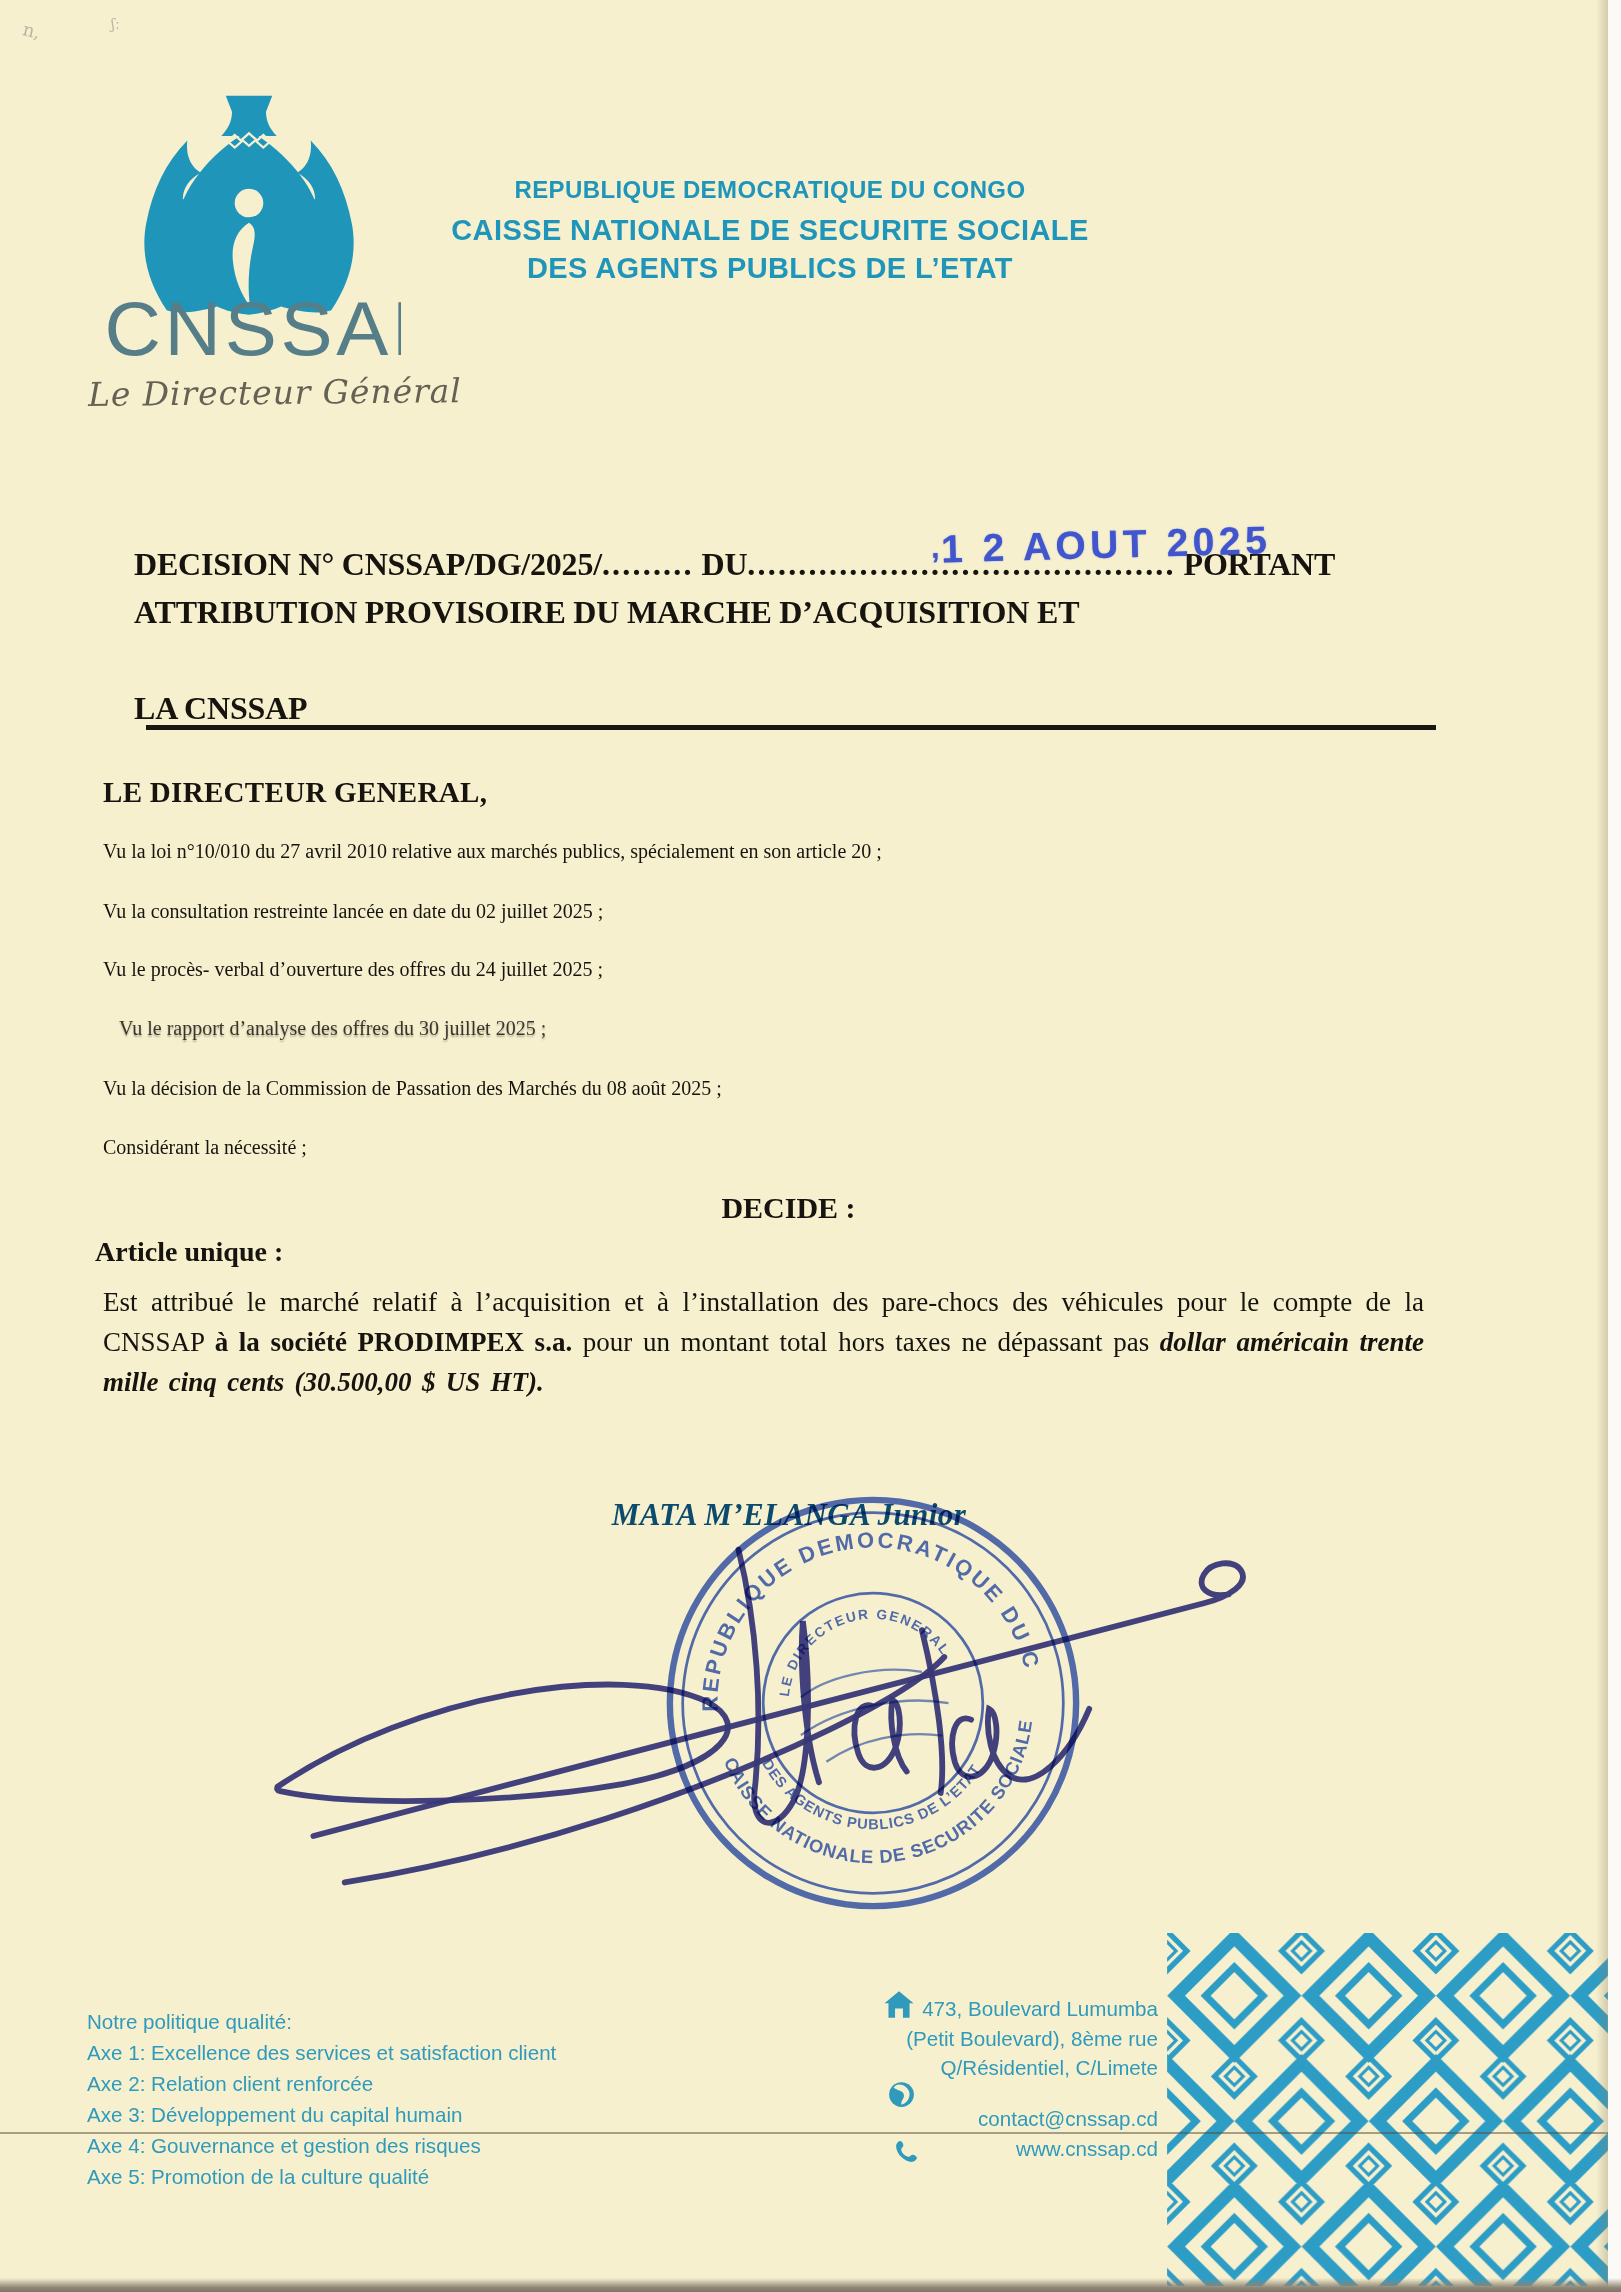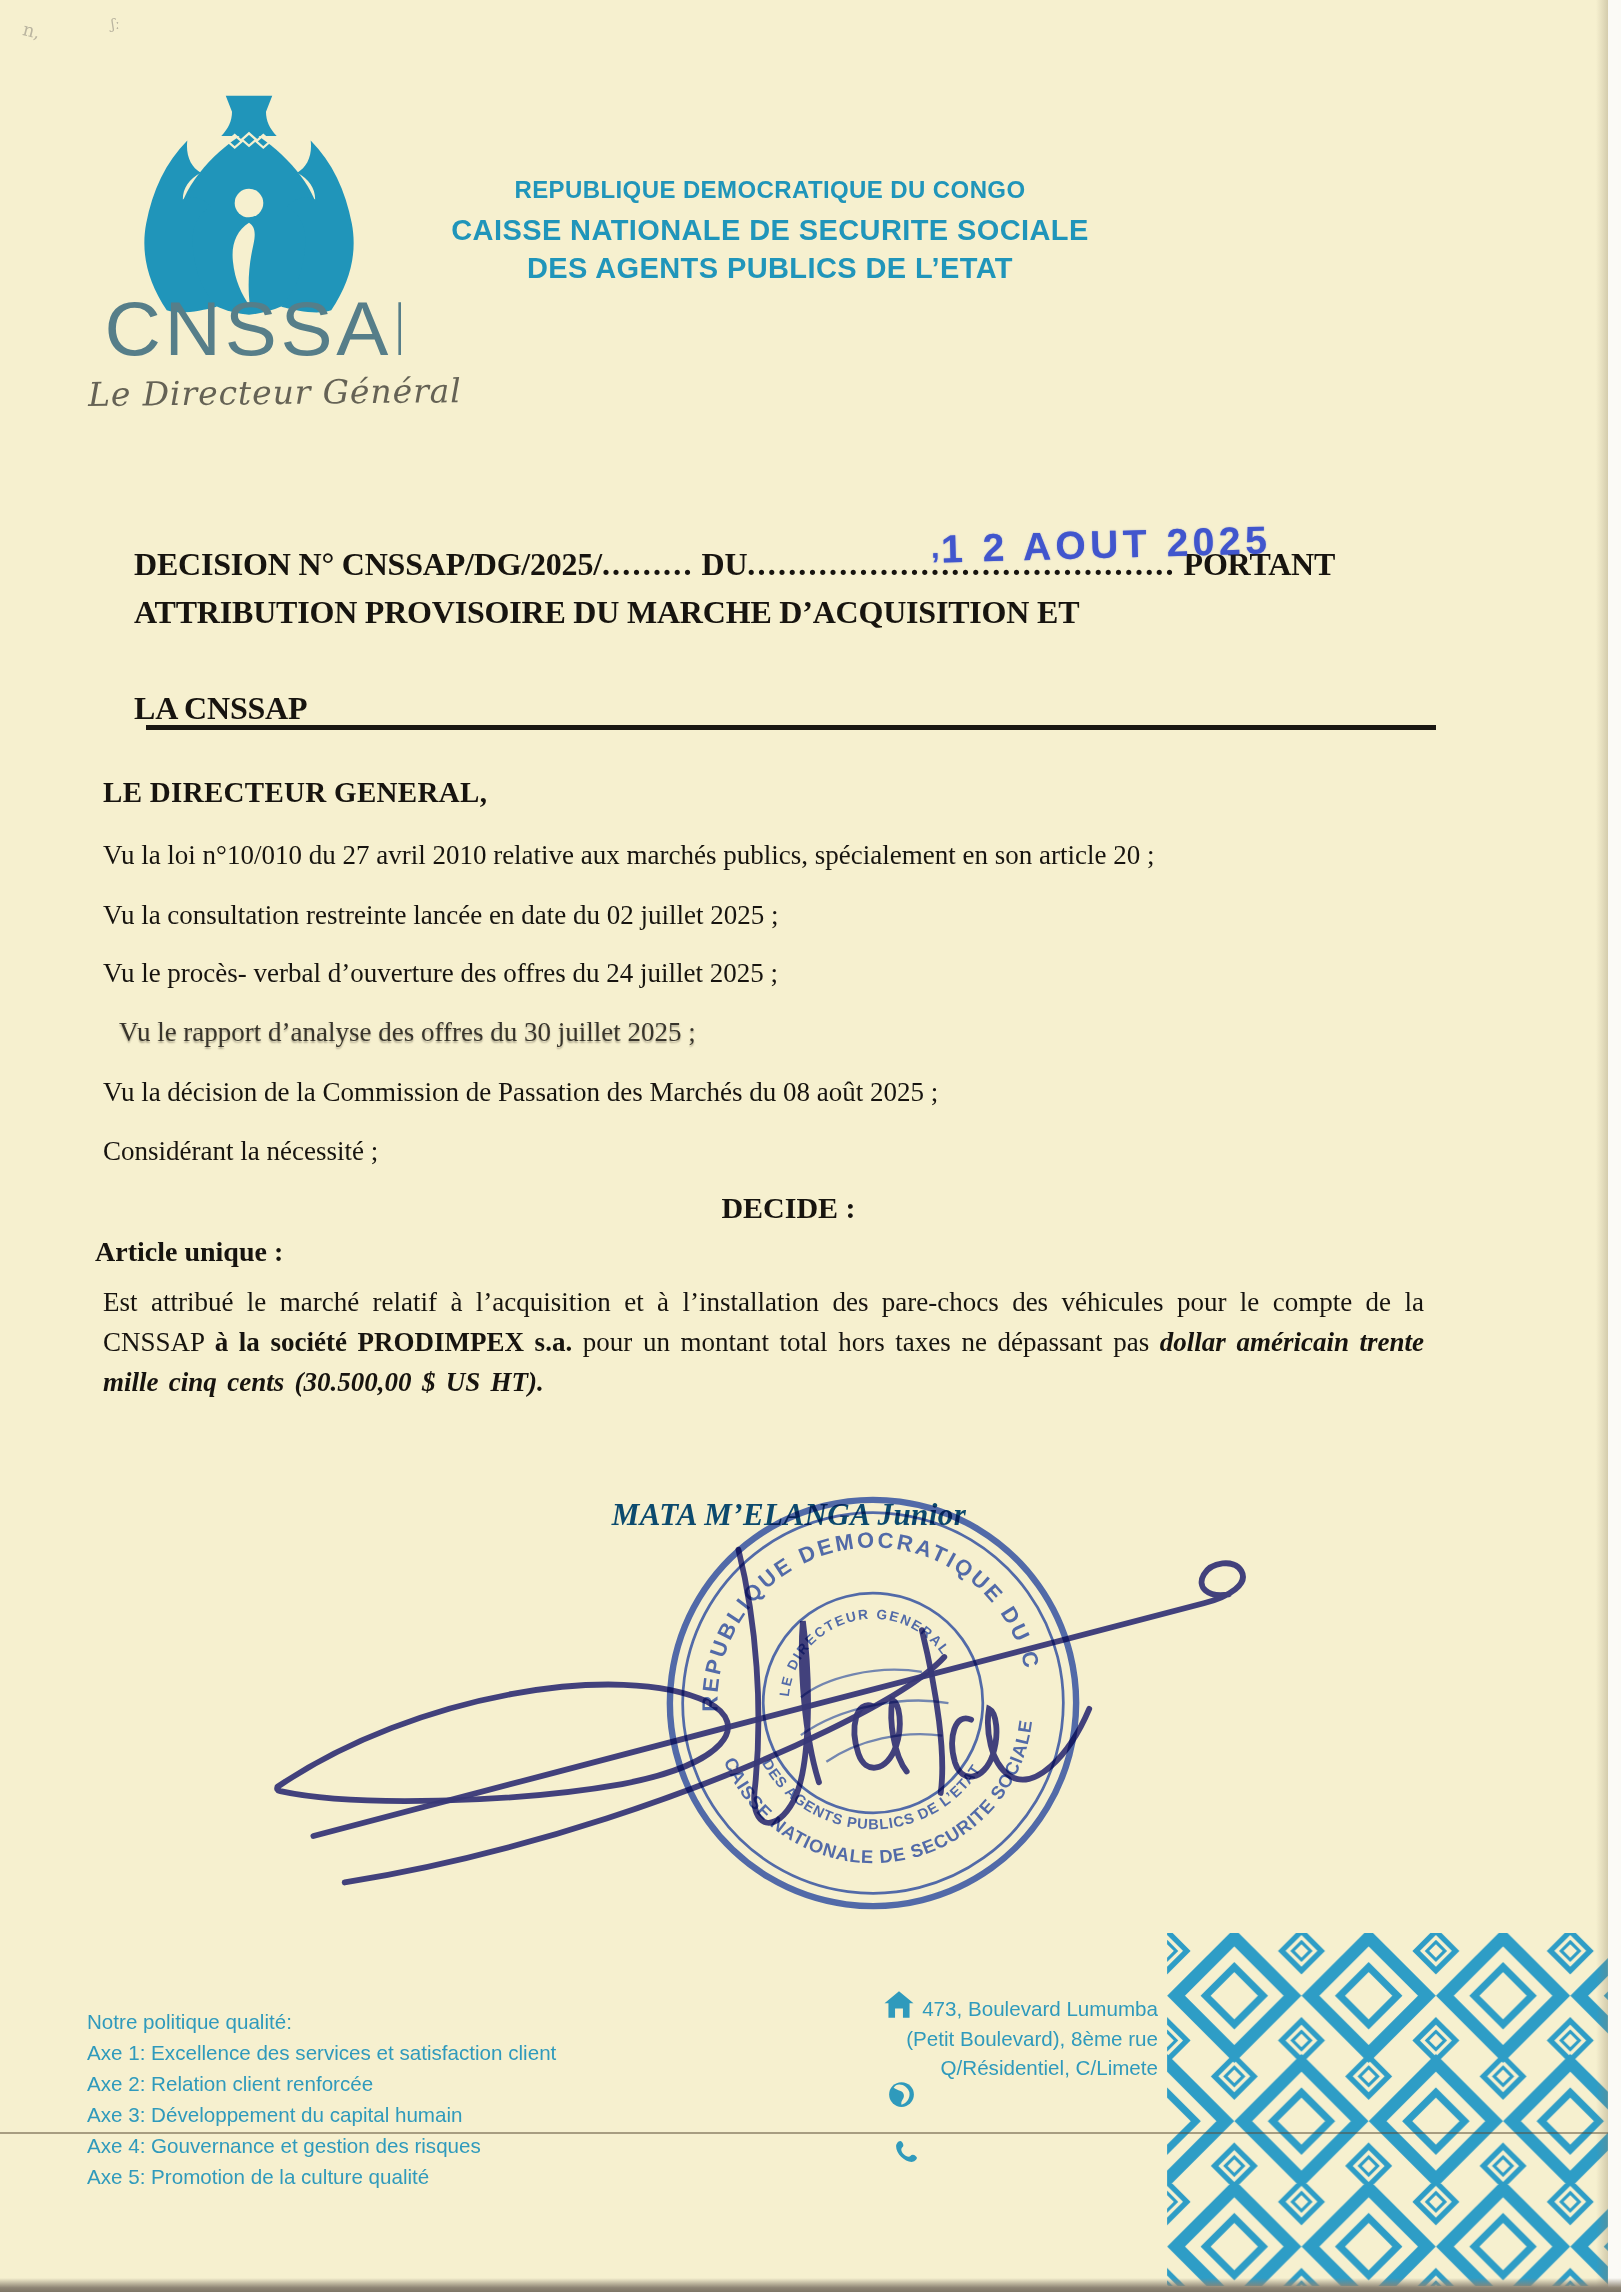"Vu la loi n°10/010 du" .body-text { font-size: 27px -> 20px }
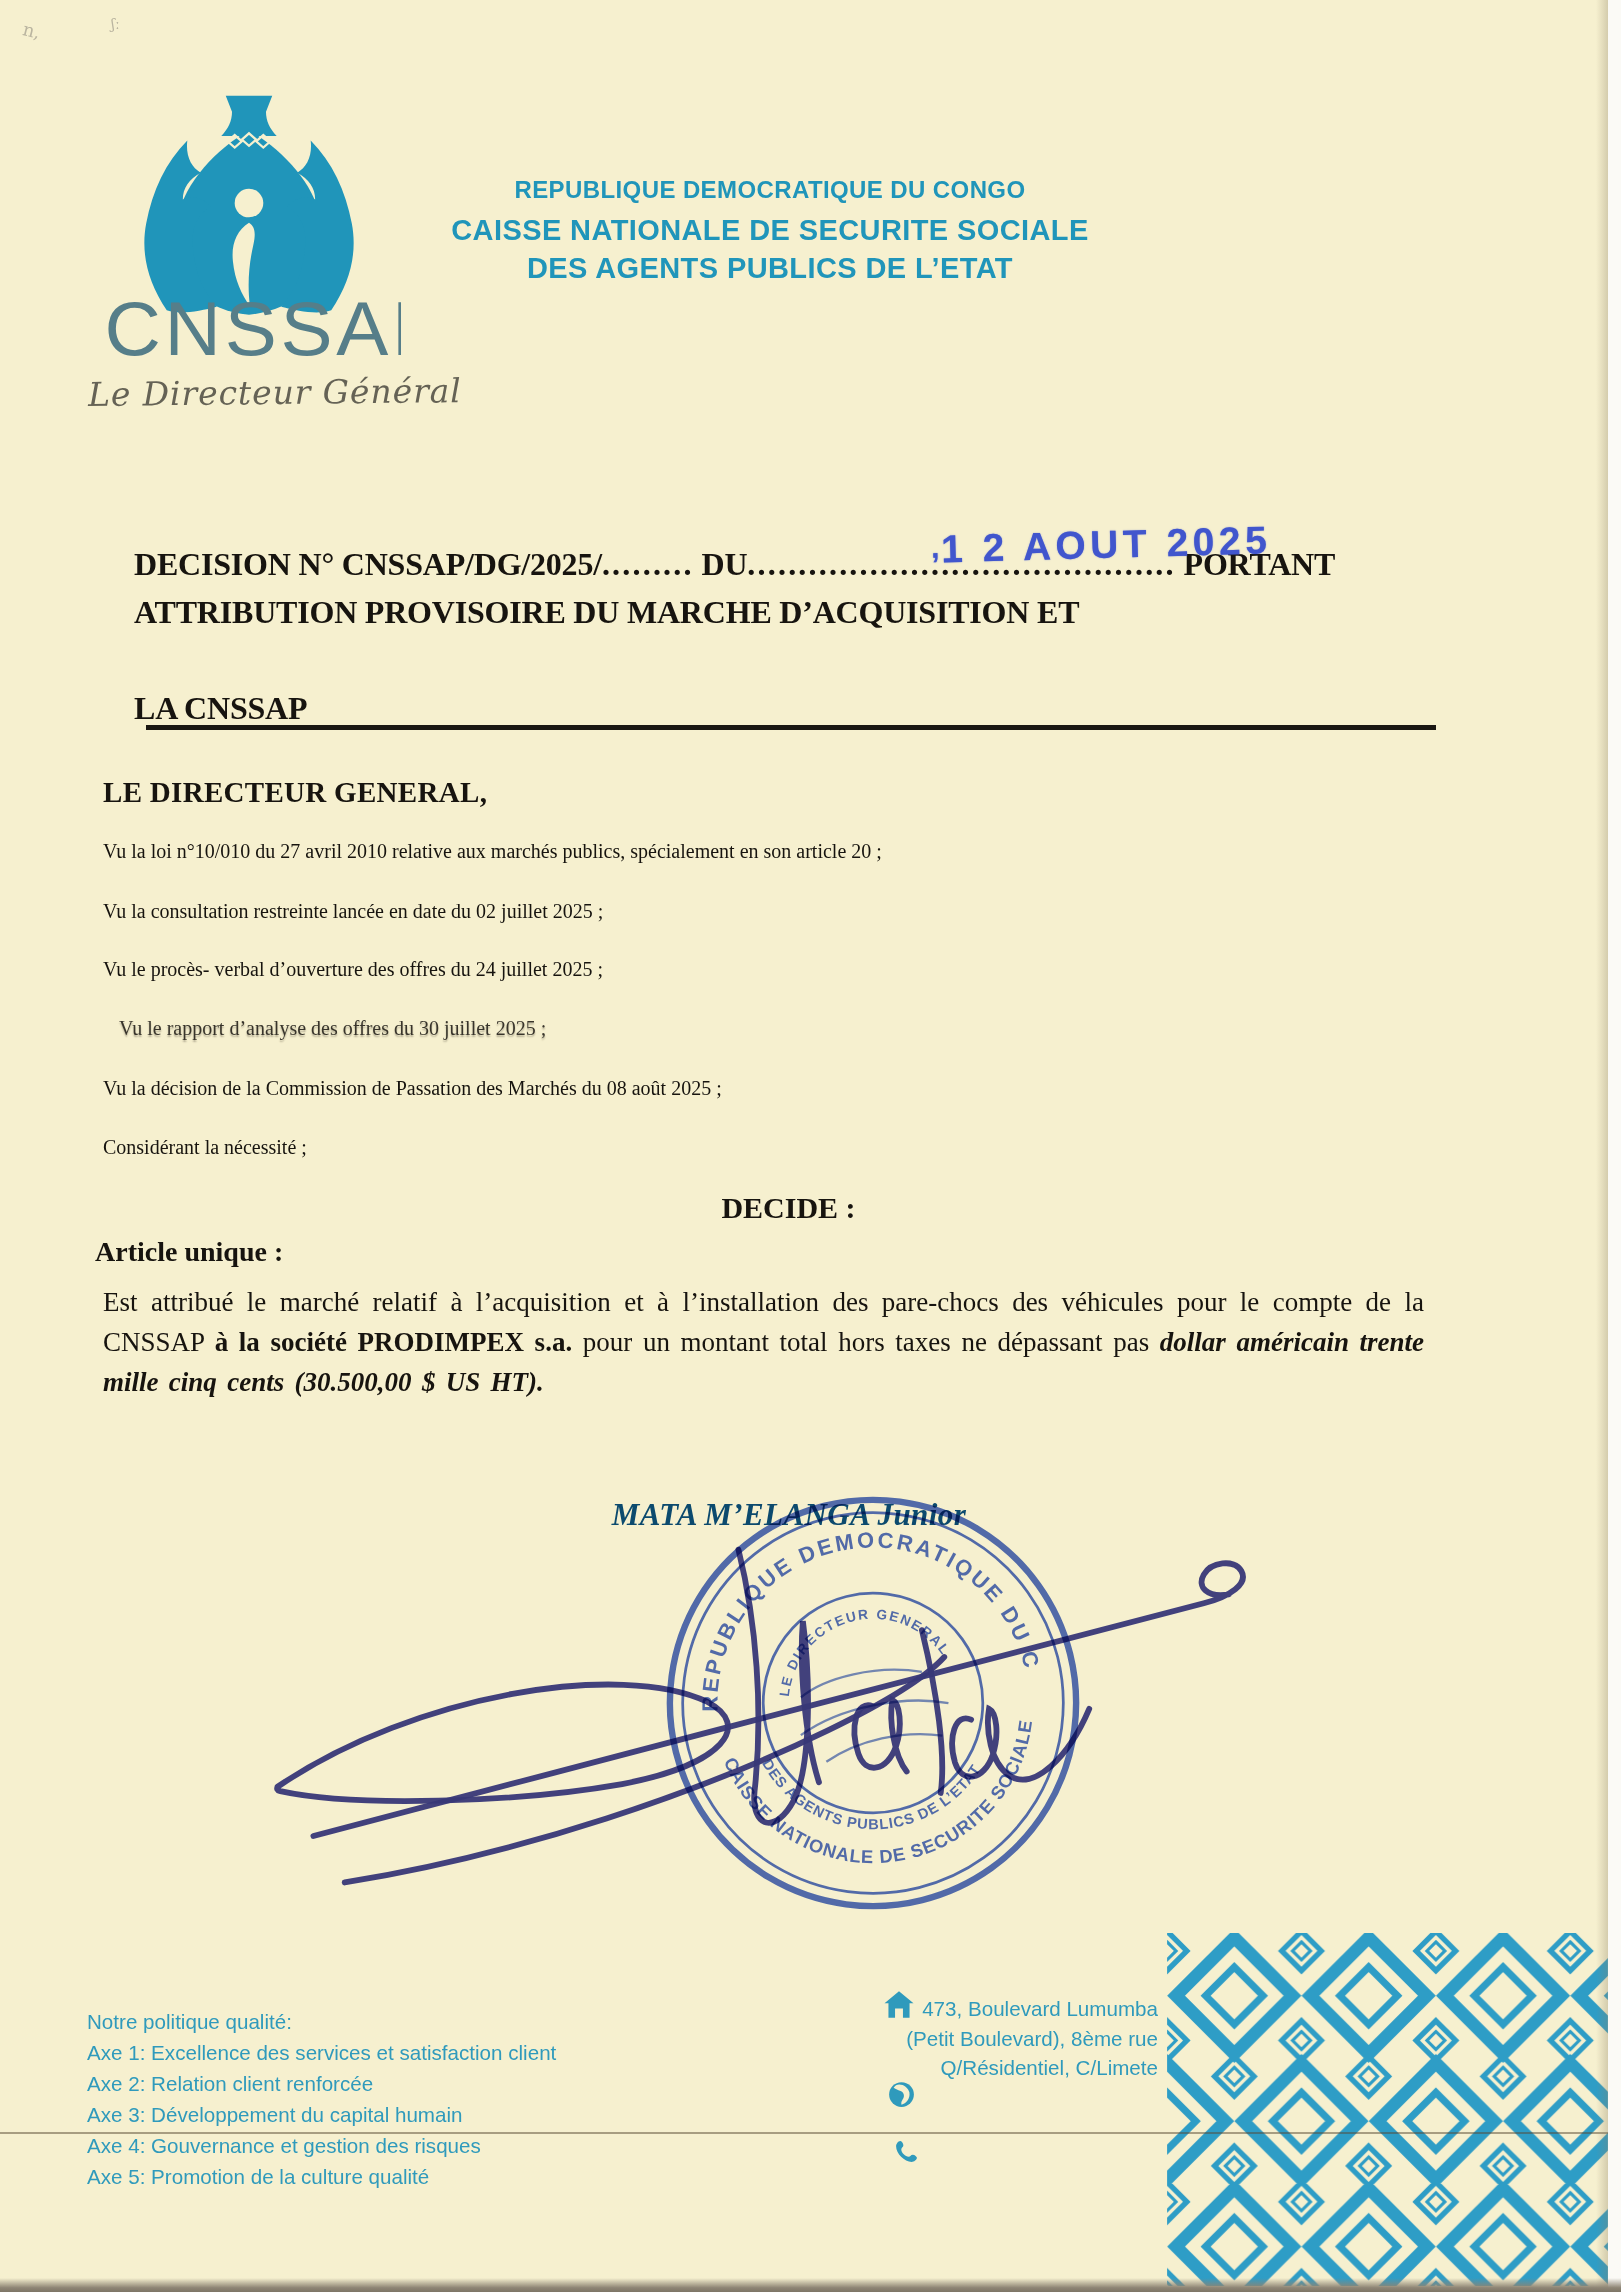"contact@cnssap.cd" div.contact-group { html: none -> <div> <div>contact@cnssap.cd</div> <div>www.cnssap.cd</div> </div> }
